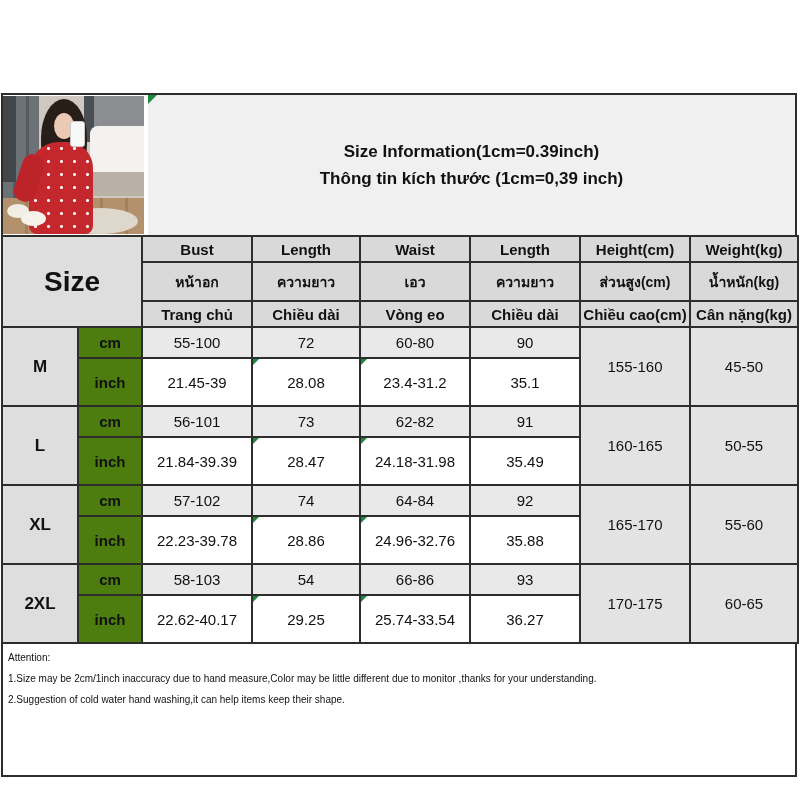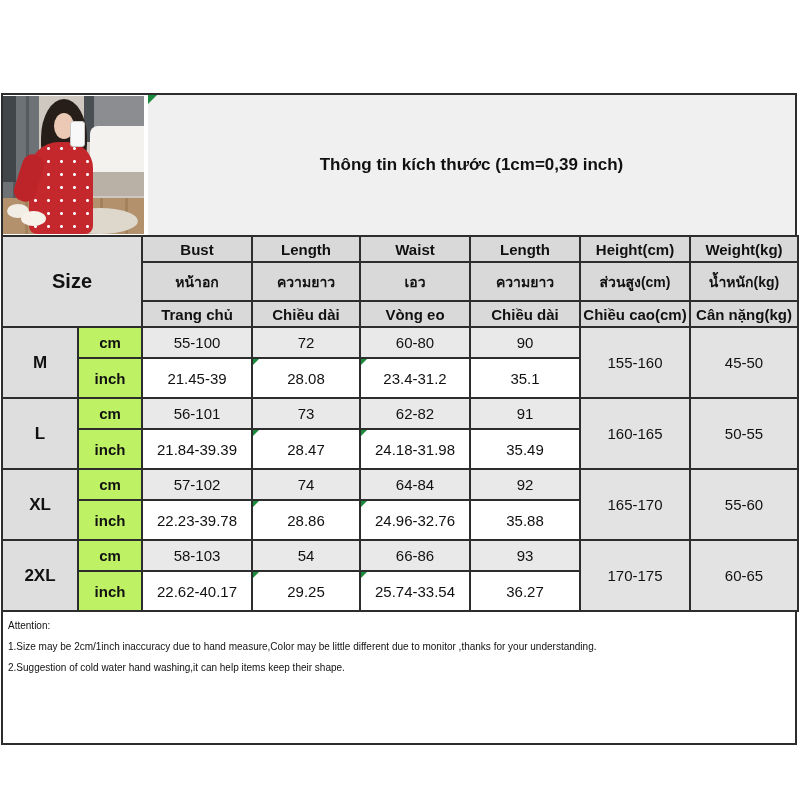"Size Information(1cm=0.39inch)" div.title-l1 { html: none -> <div>Size Information(1cm=0.39inch)</div> }
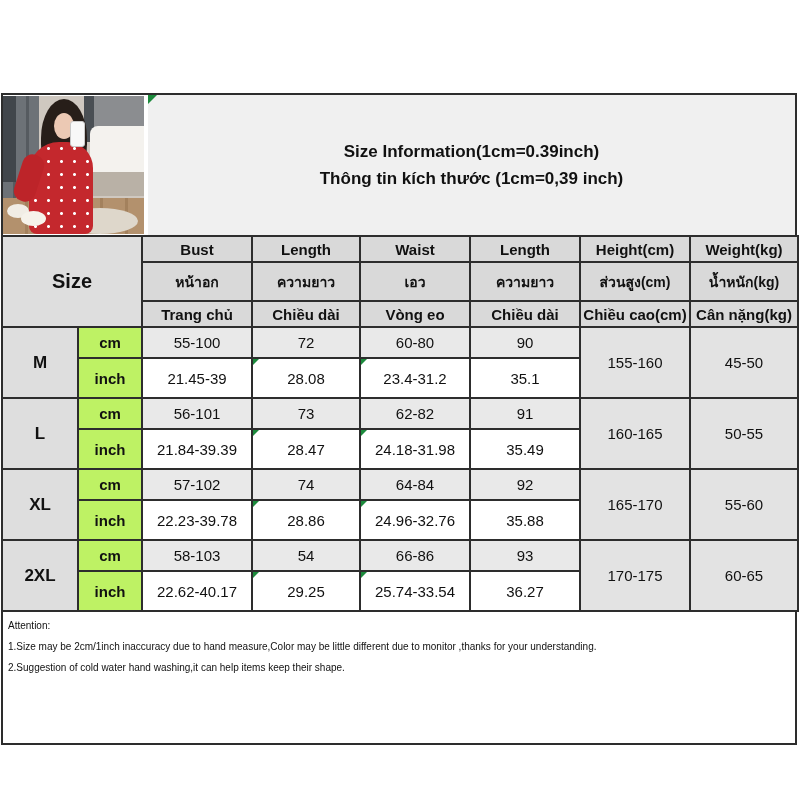"Size" td.c-size { font-size: 20px -> 28px }
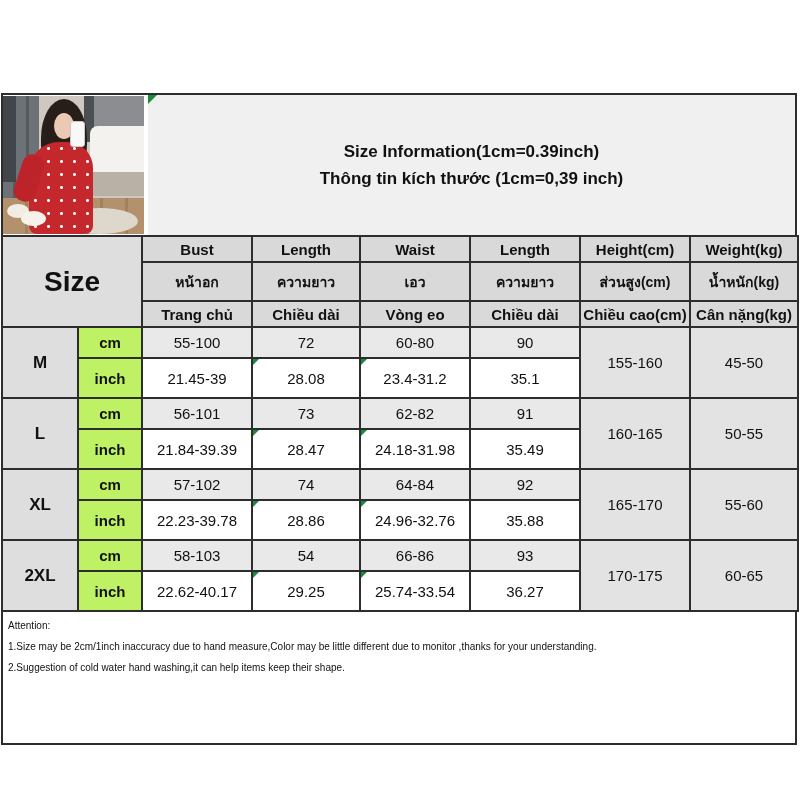"cm" td.c-unit { background: #bef264 -> #4d7c0f }
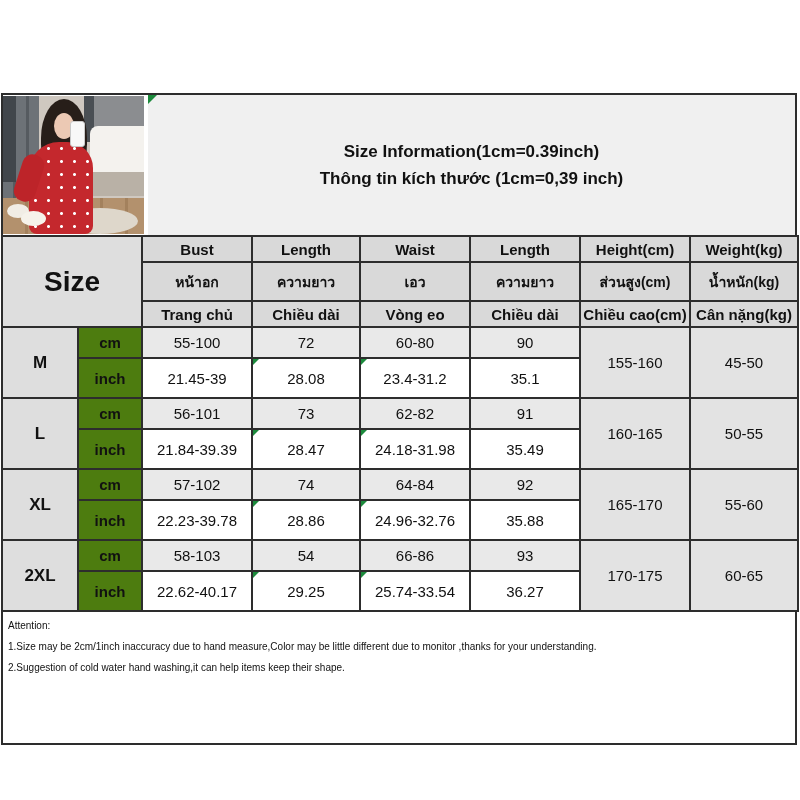"inch" tr.r-inch { height: 40px -> 48px }
